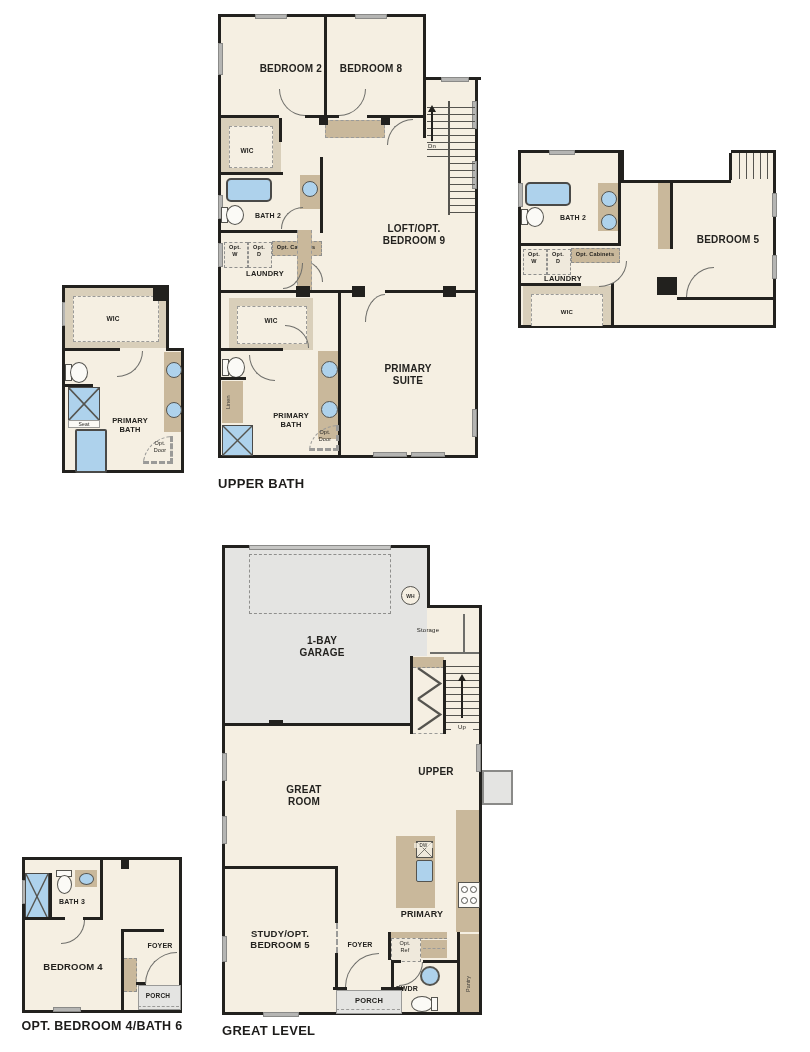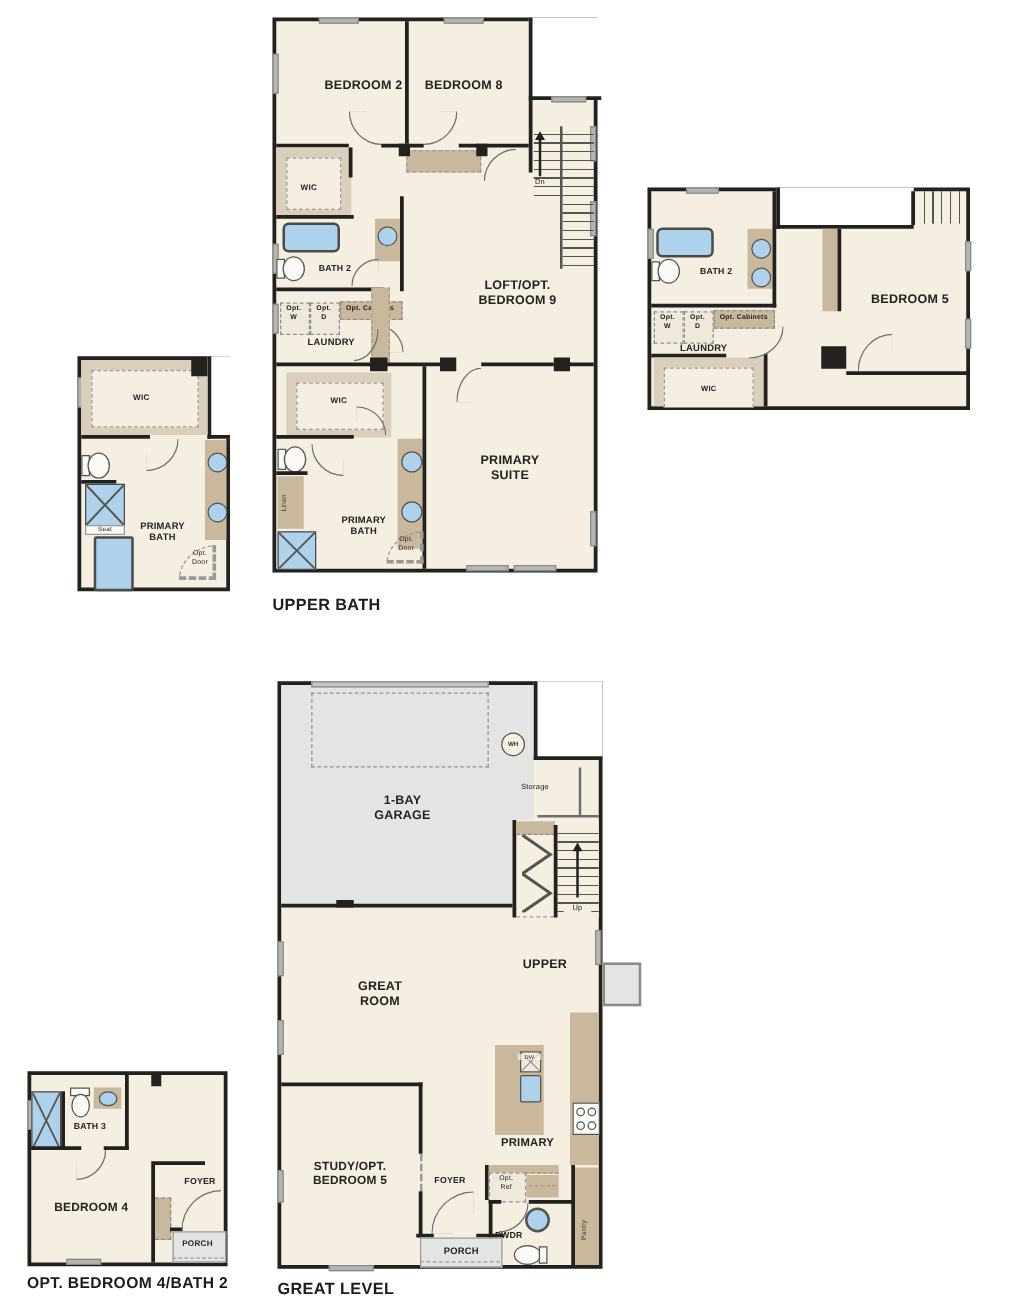"OPT. BEDROOM 4/BATH 2" div.title { text: 2 -> 6 }
